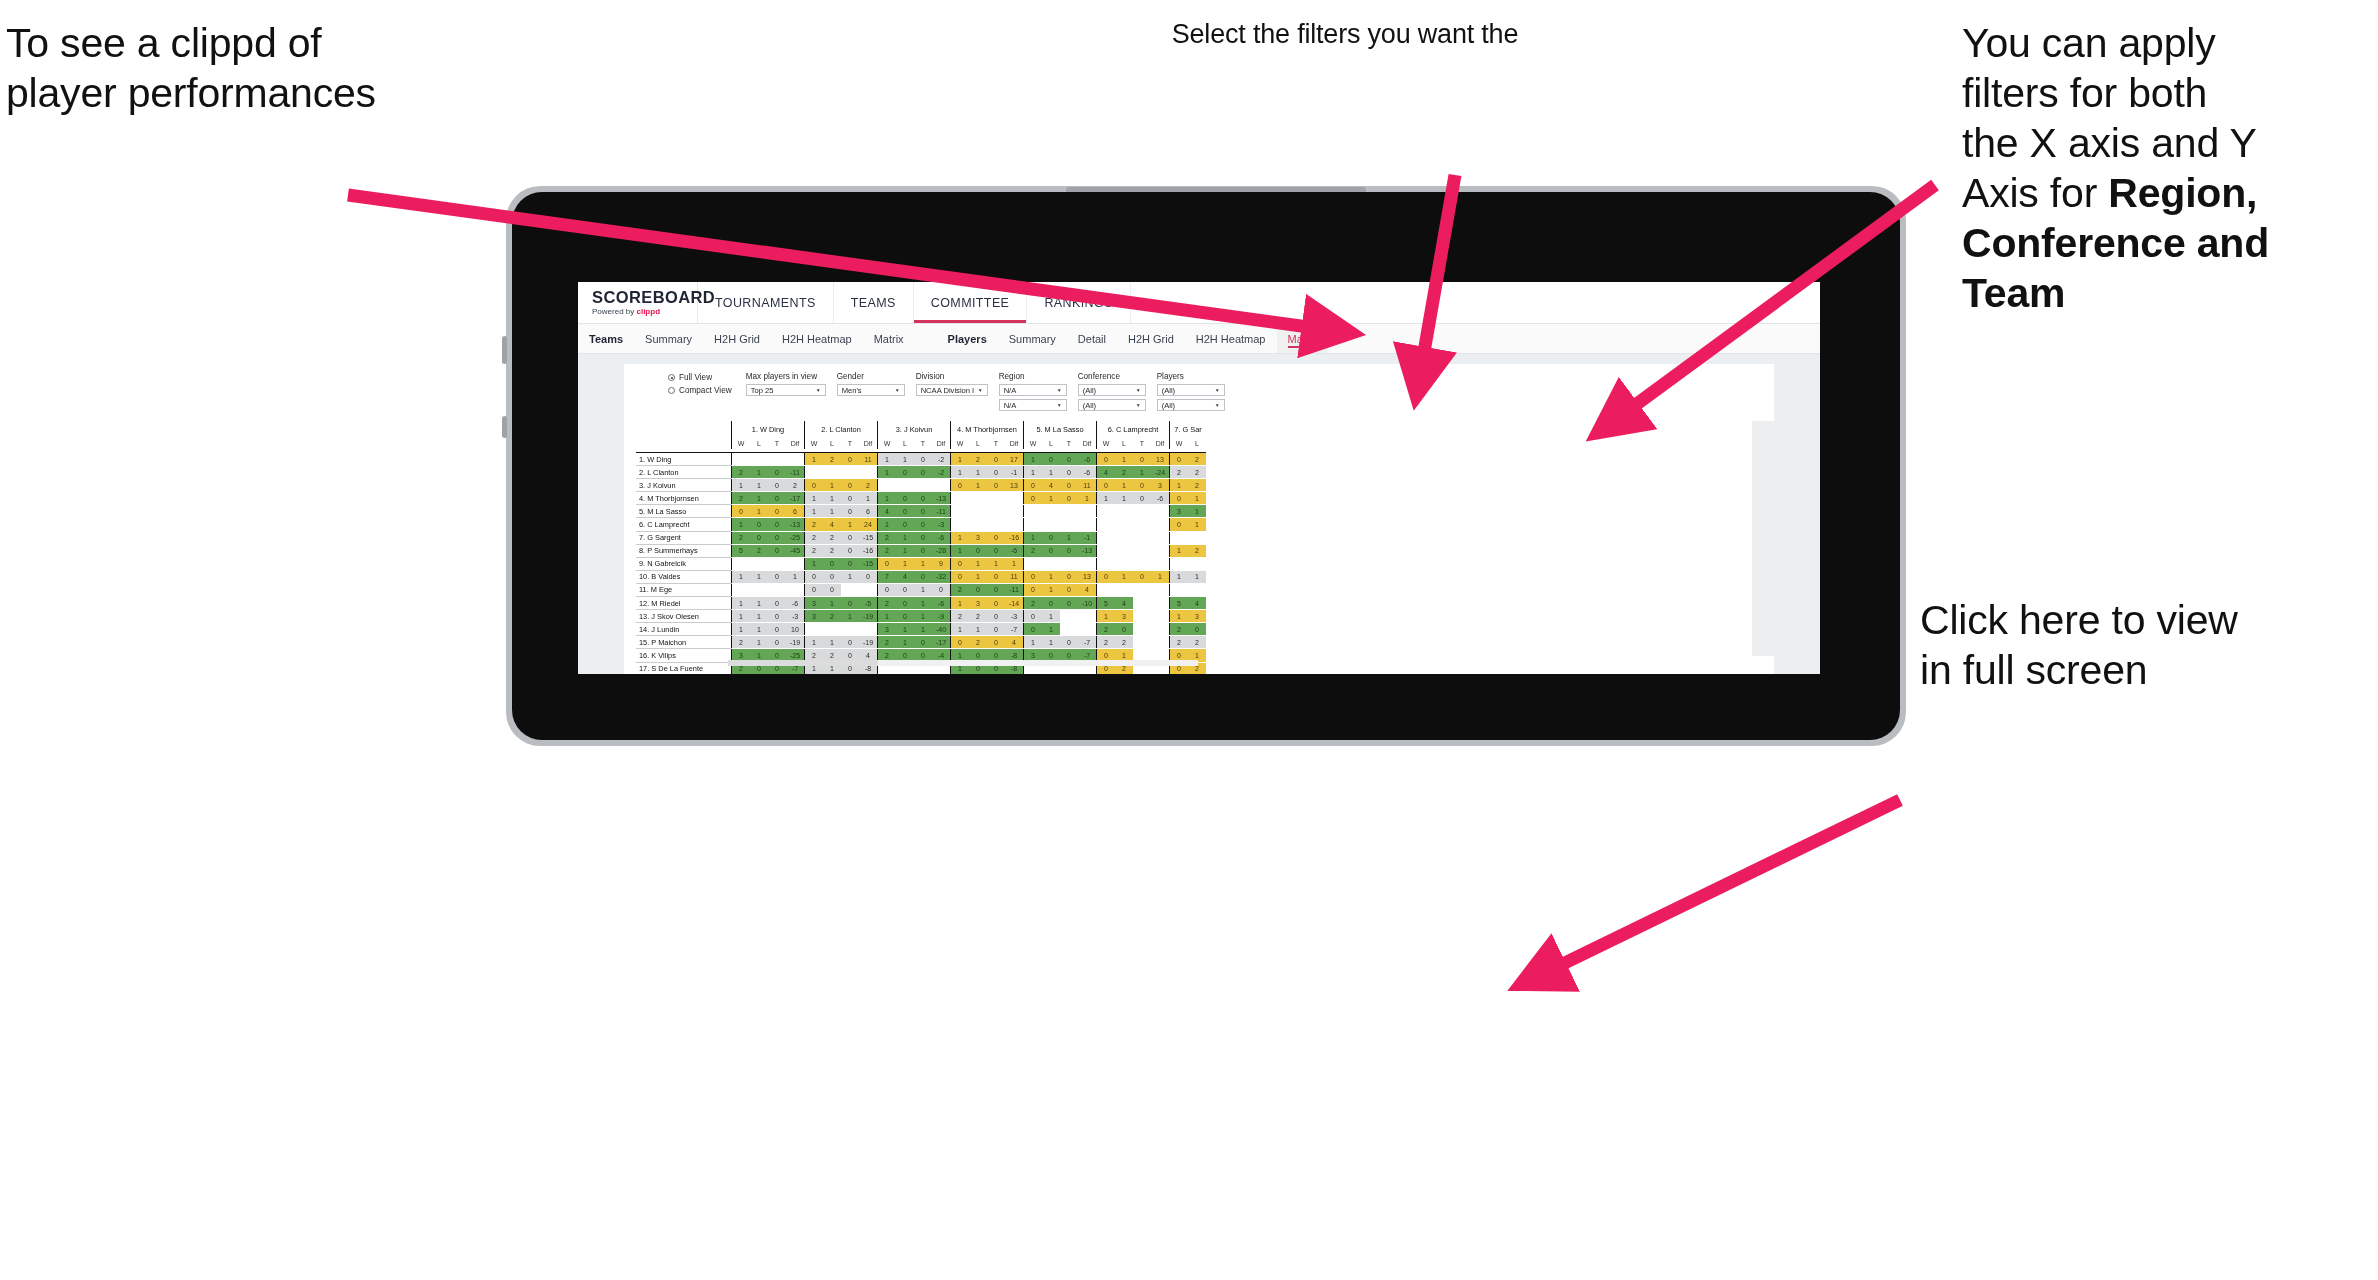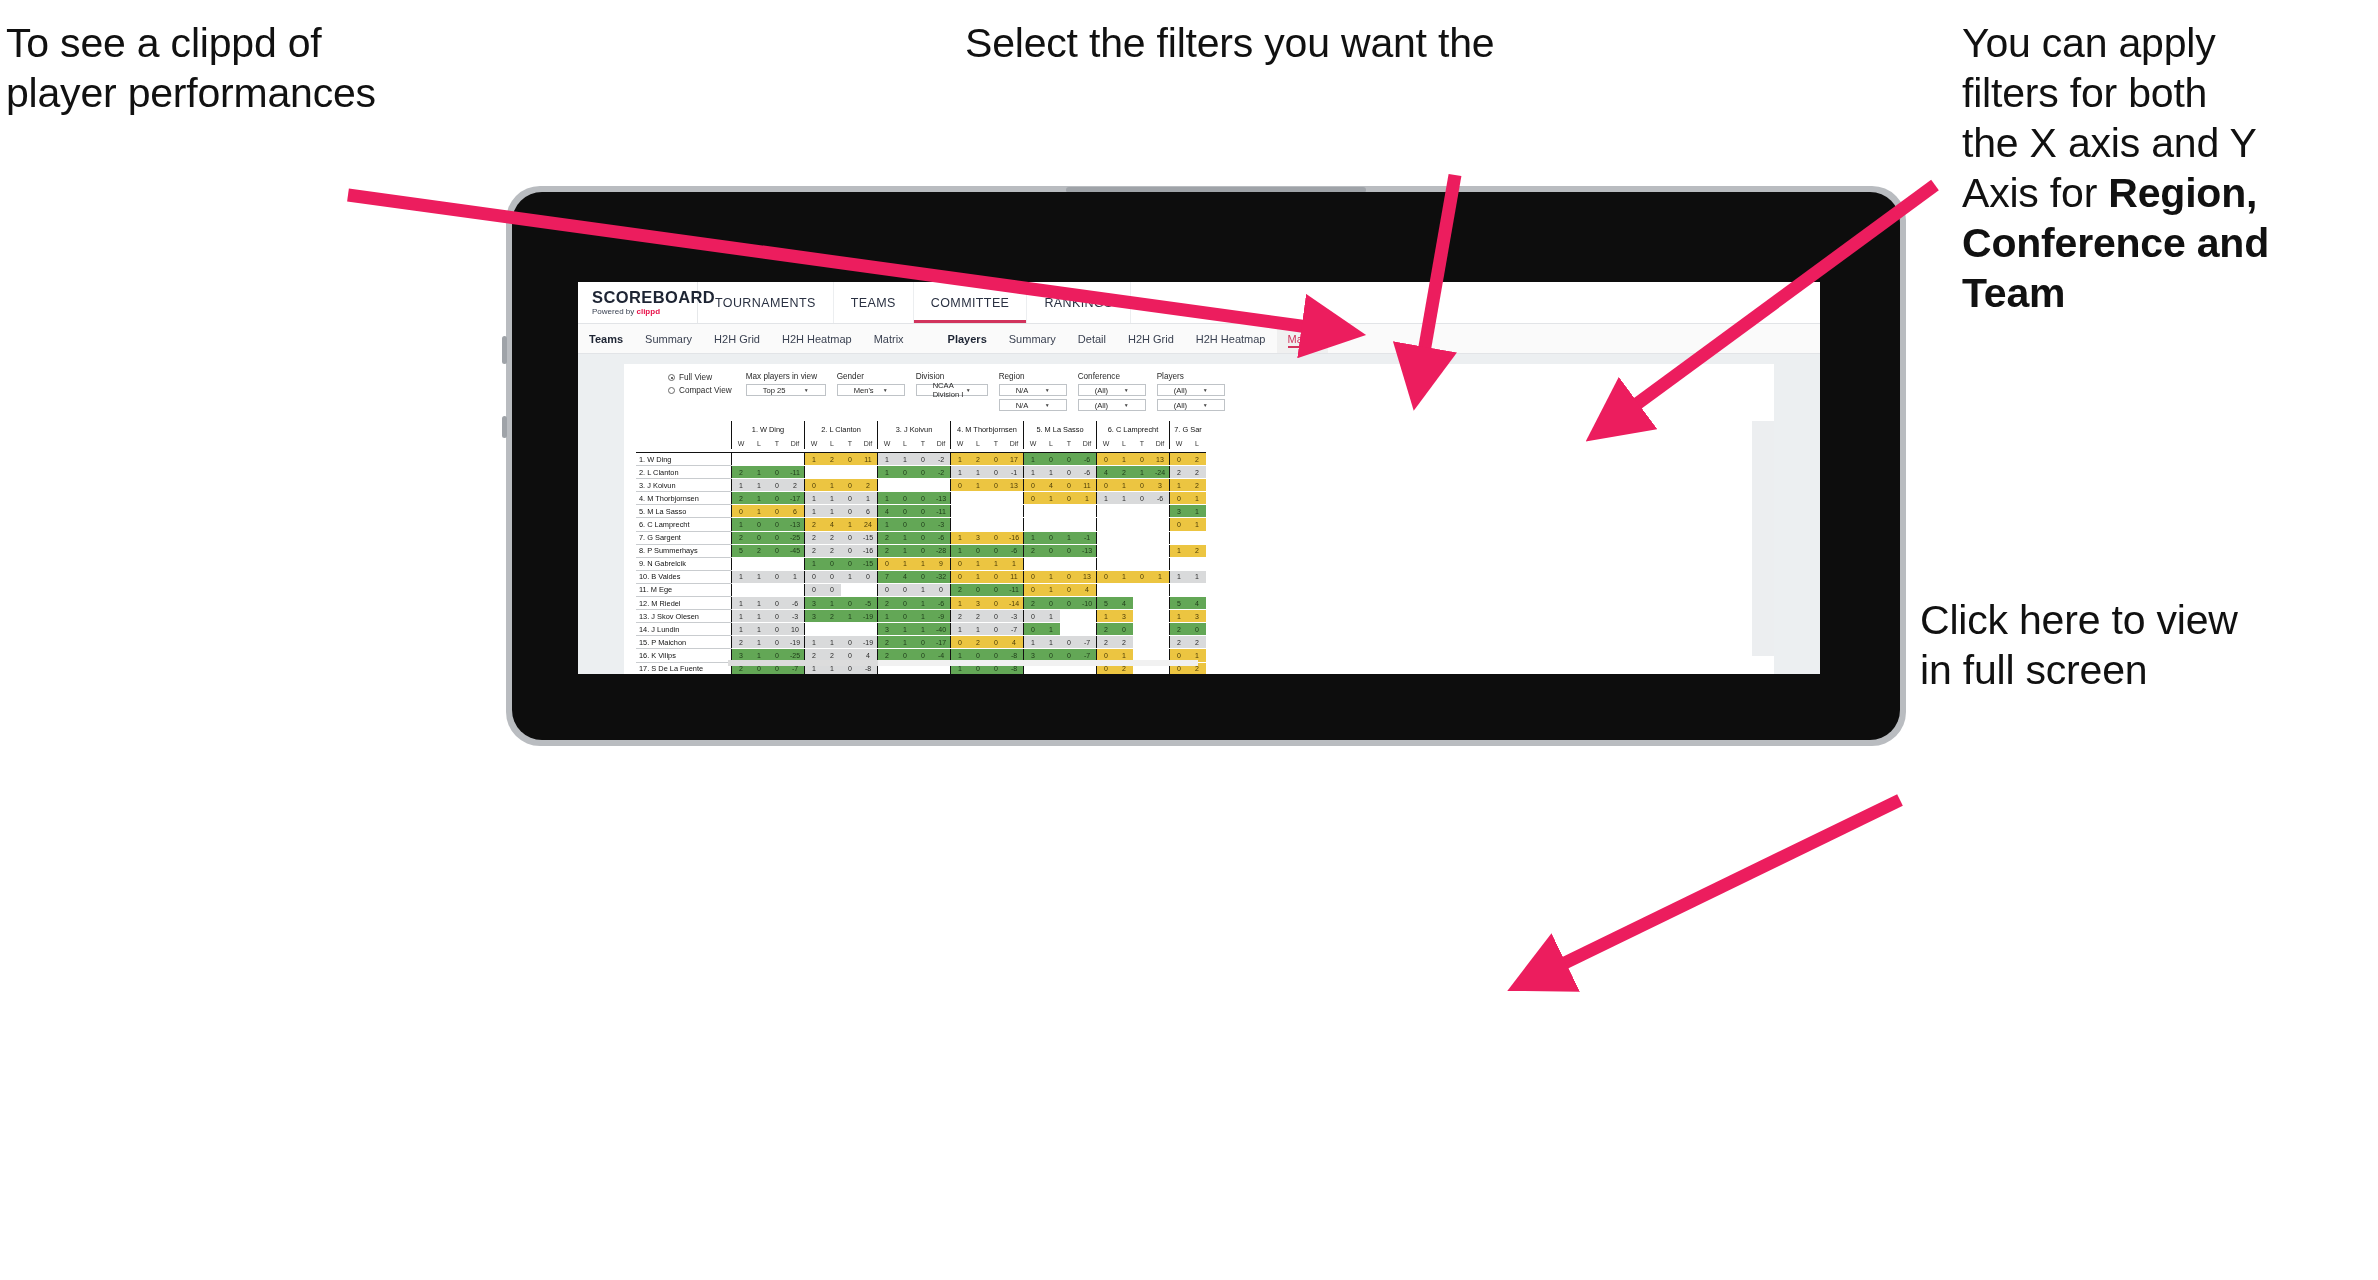"Select the filters you want" #anno-tm { font-size: 41px -> 27px; text-align: left -> center }
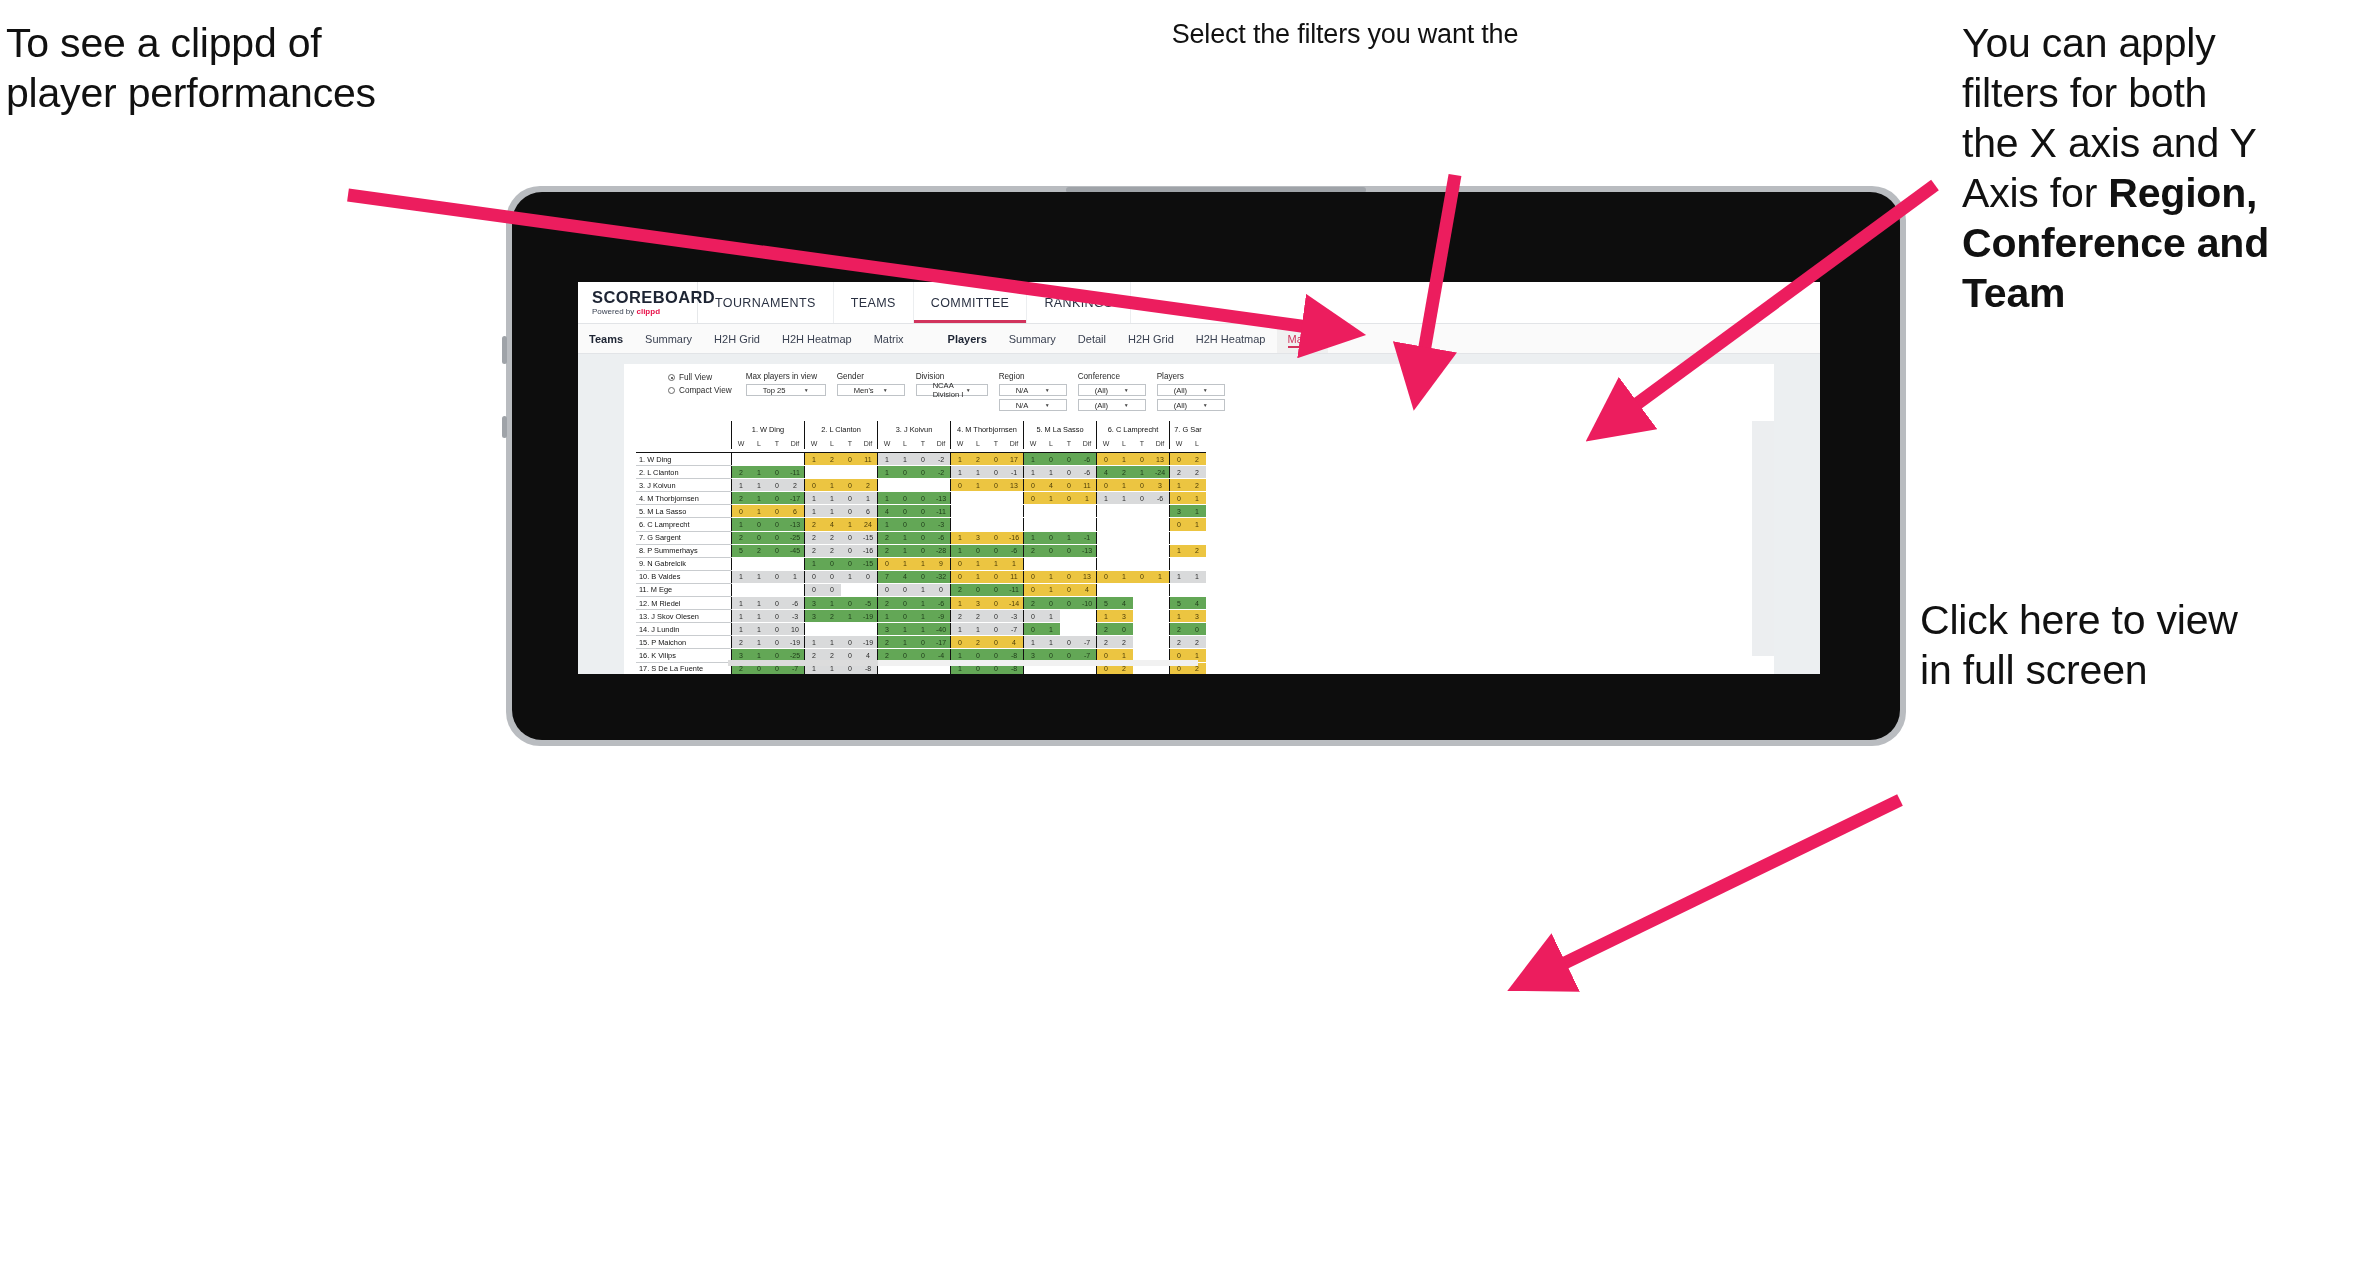"Top 25" .fsel { padding: 0 16px -> 0 4px }
